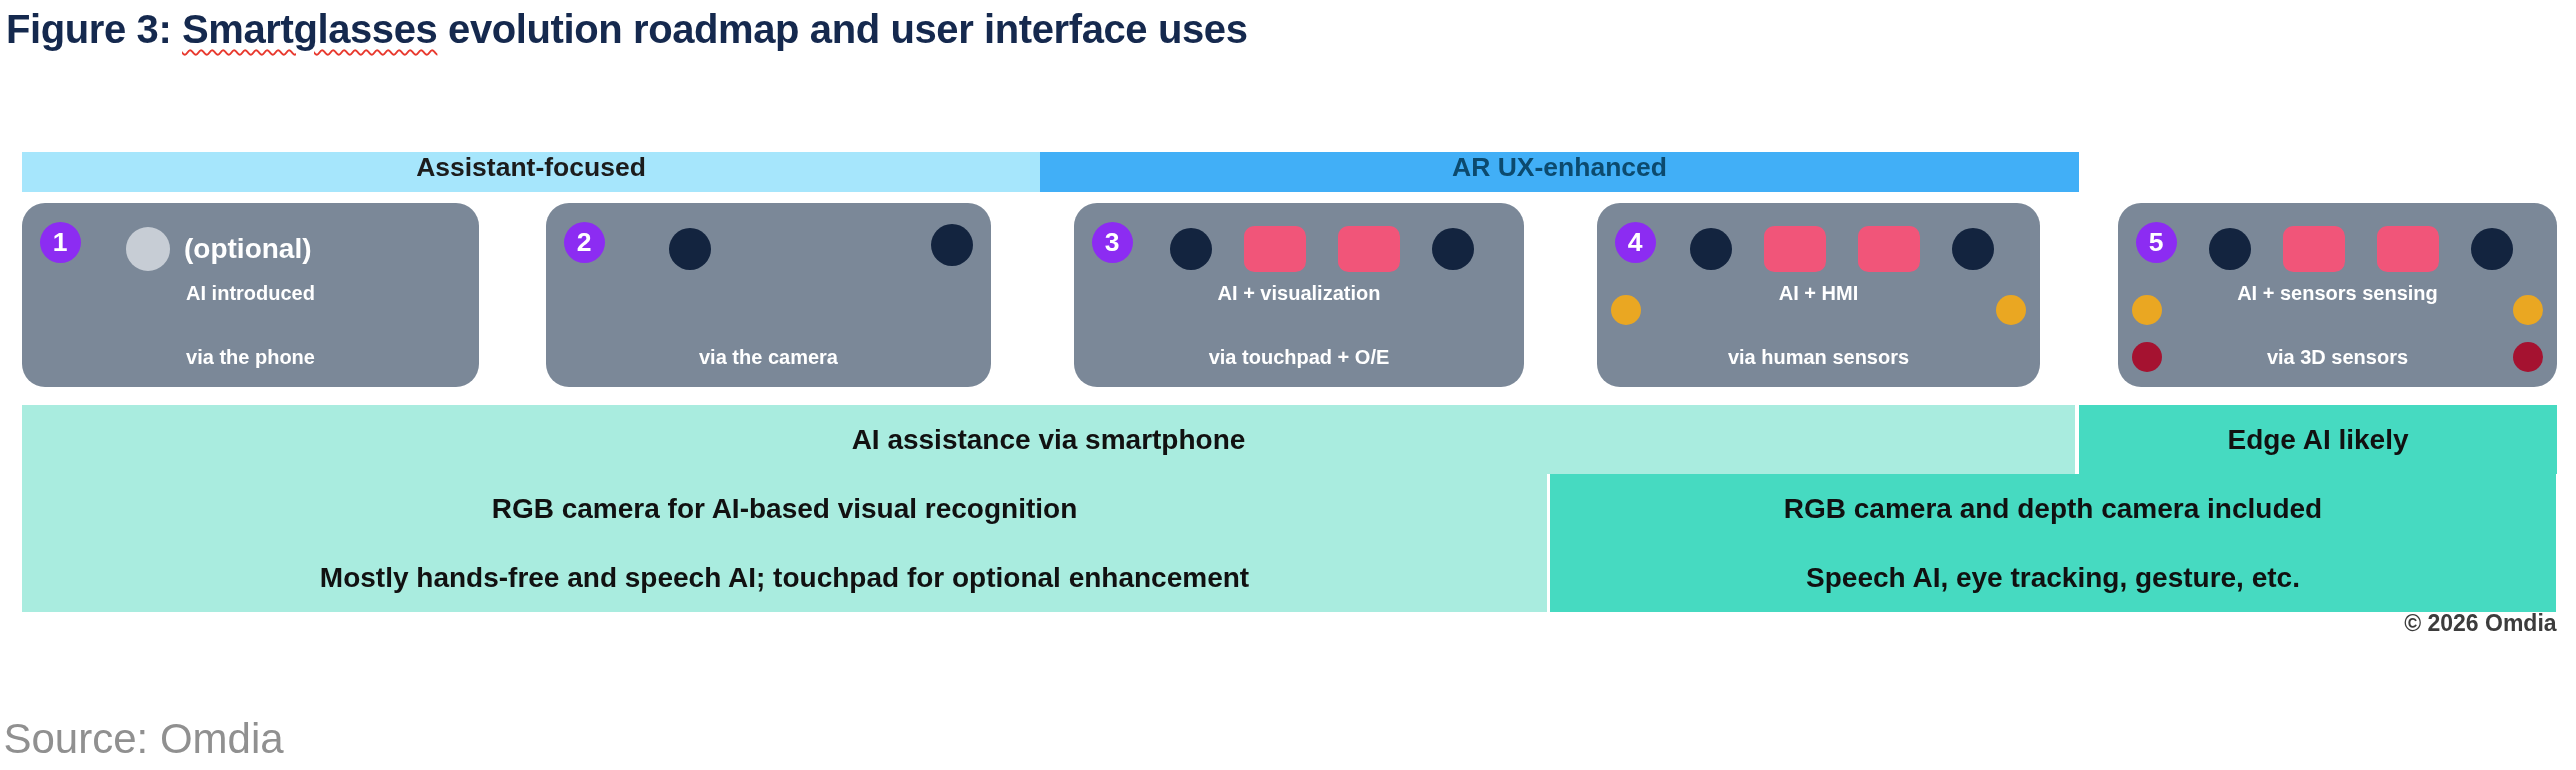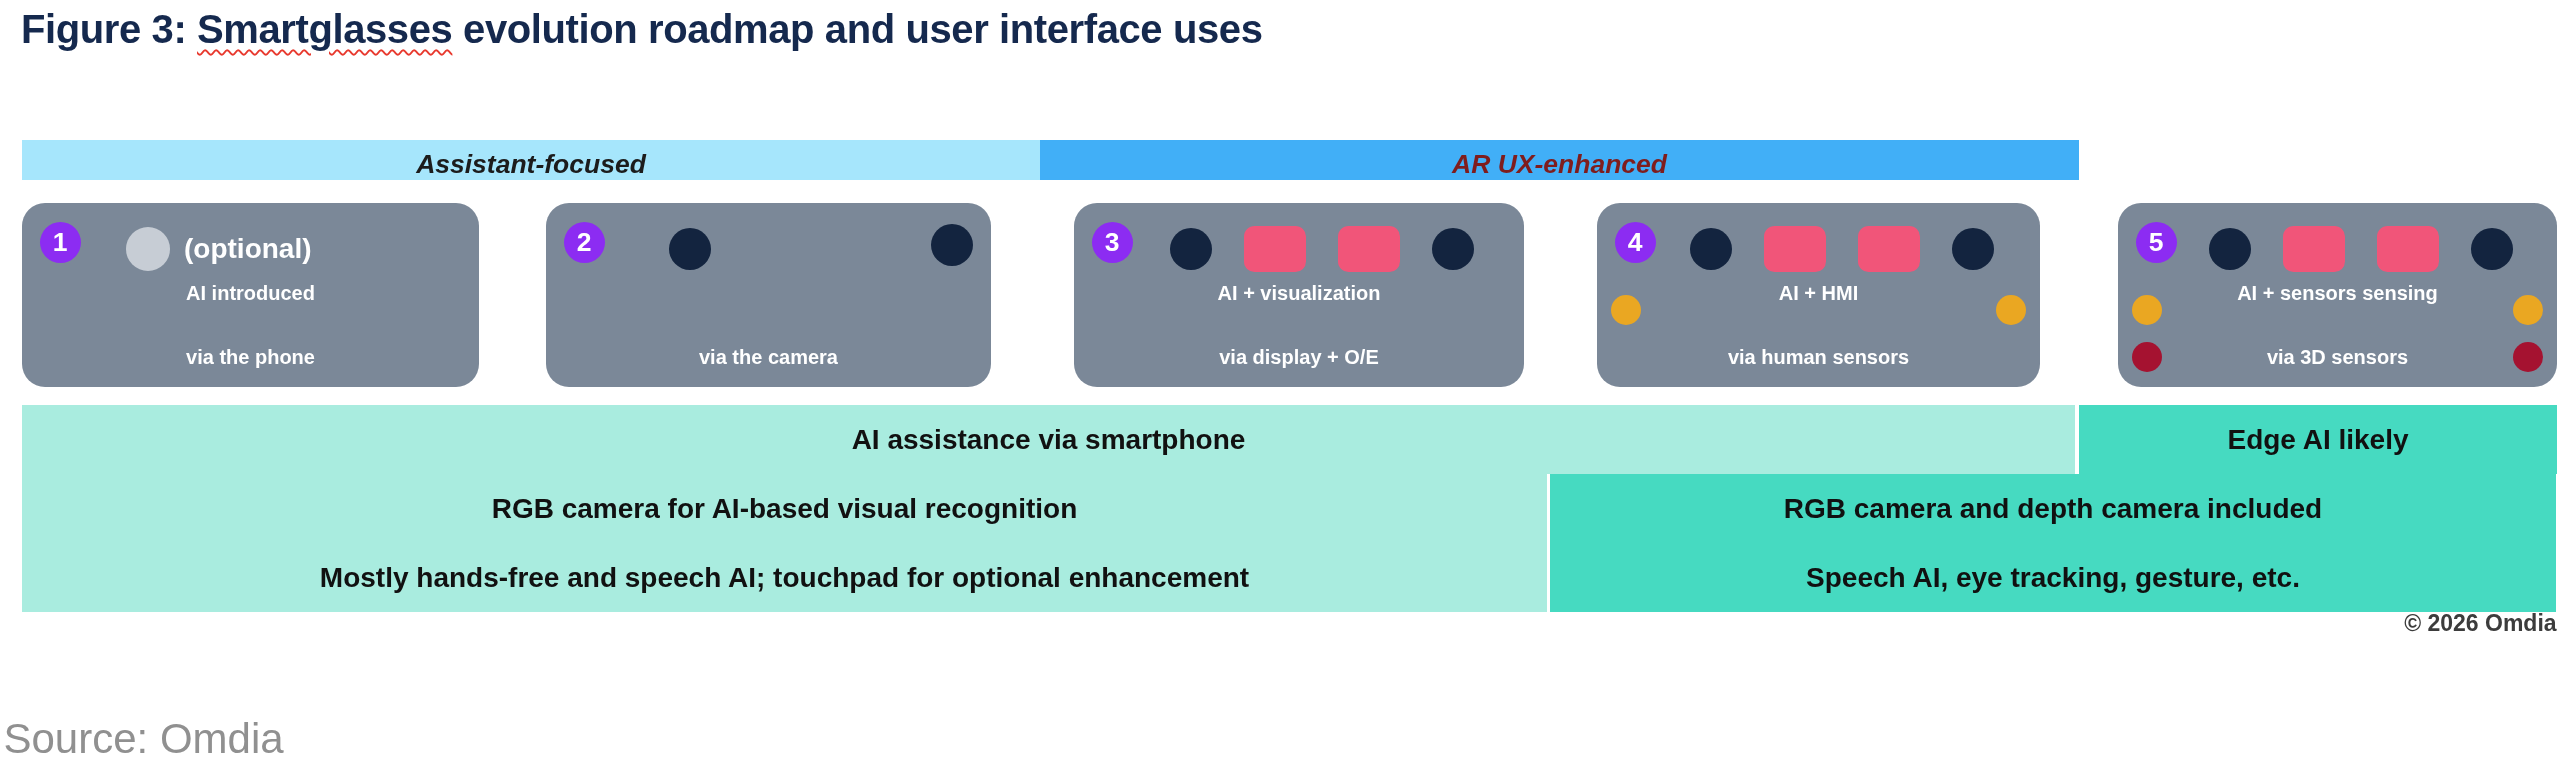"Figure 3: Smartglasses evolution roadmap" .fig-title { left: 21px -> 6px }
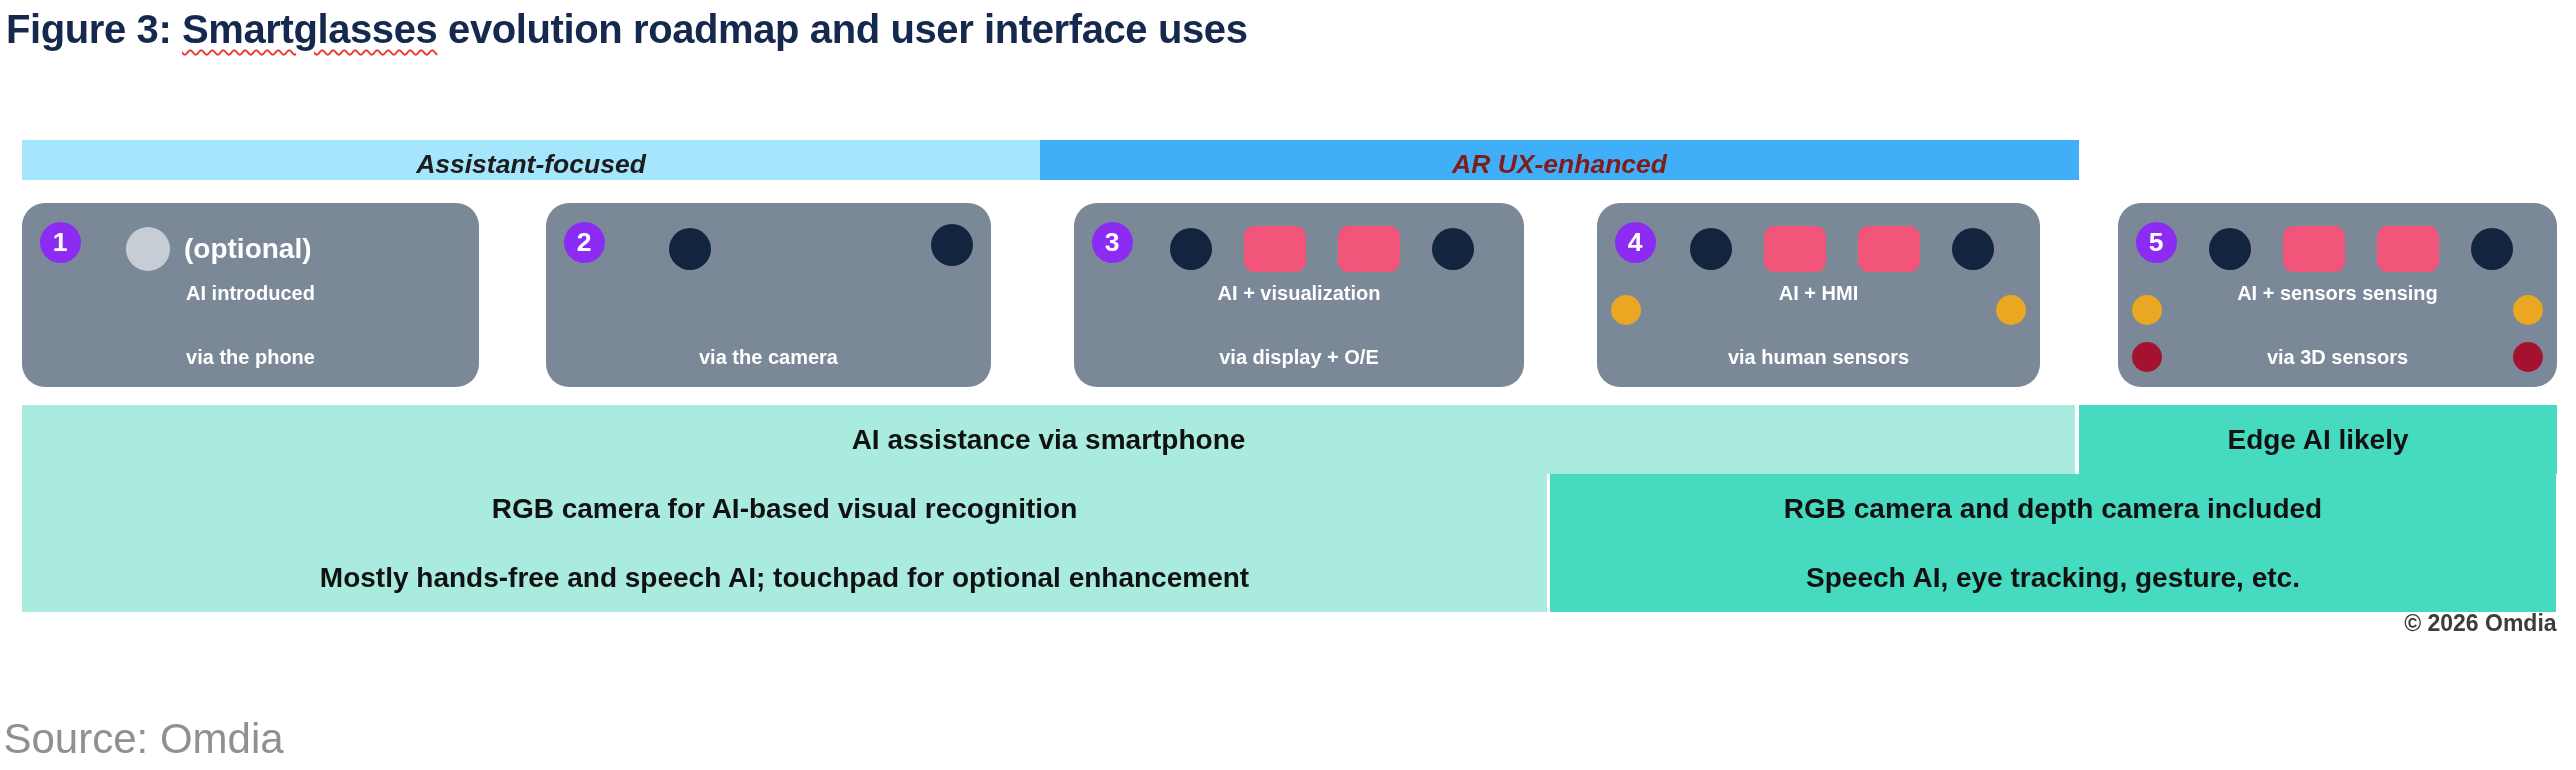"Assistant-focused" .phase { align-items: flex-end -> flex-start; font-style: italic -> none; top: 140px -> 152px }
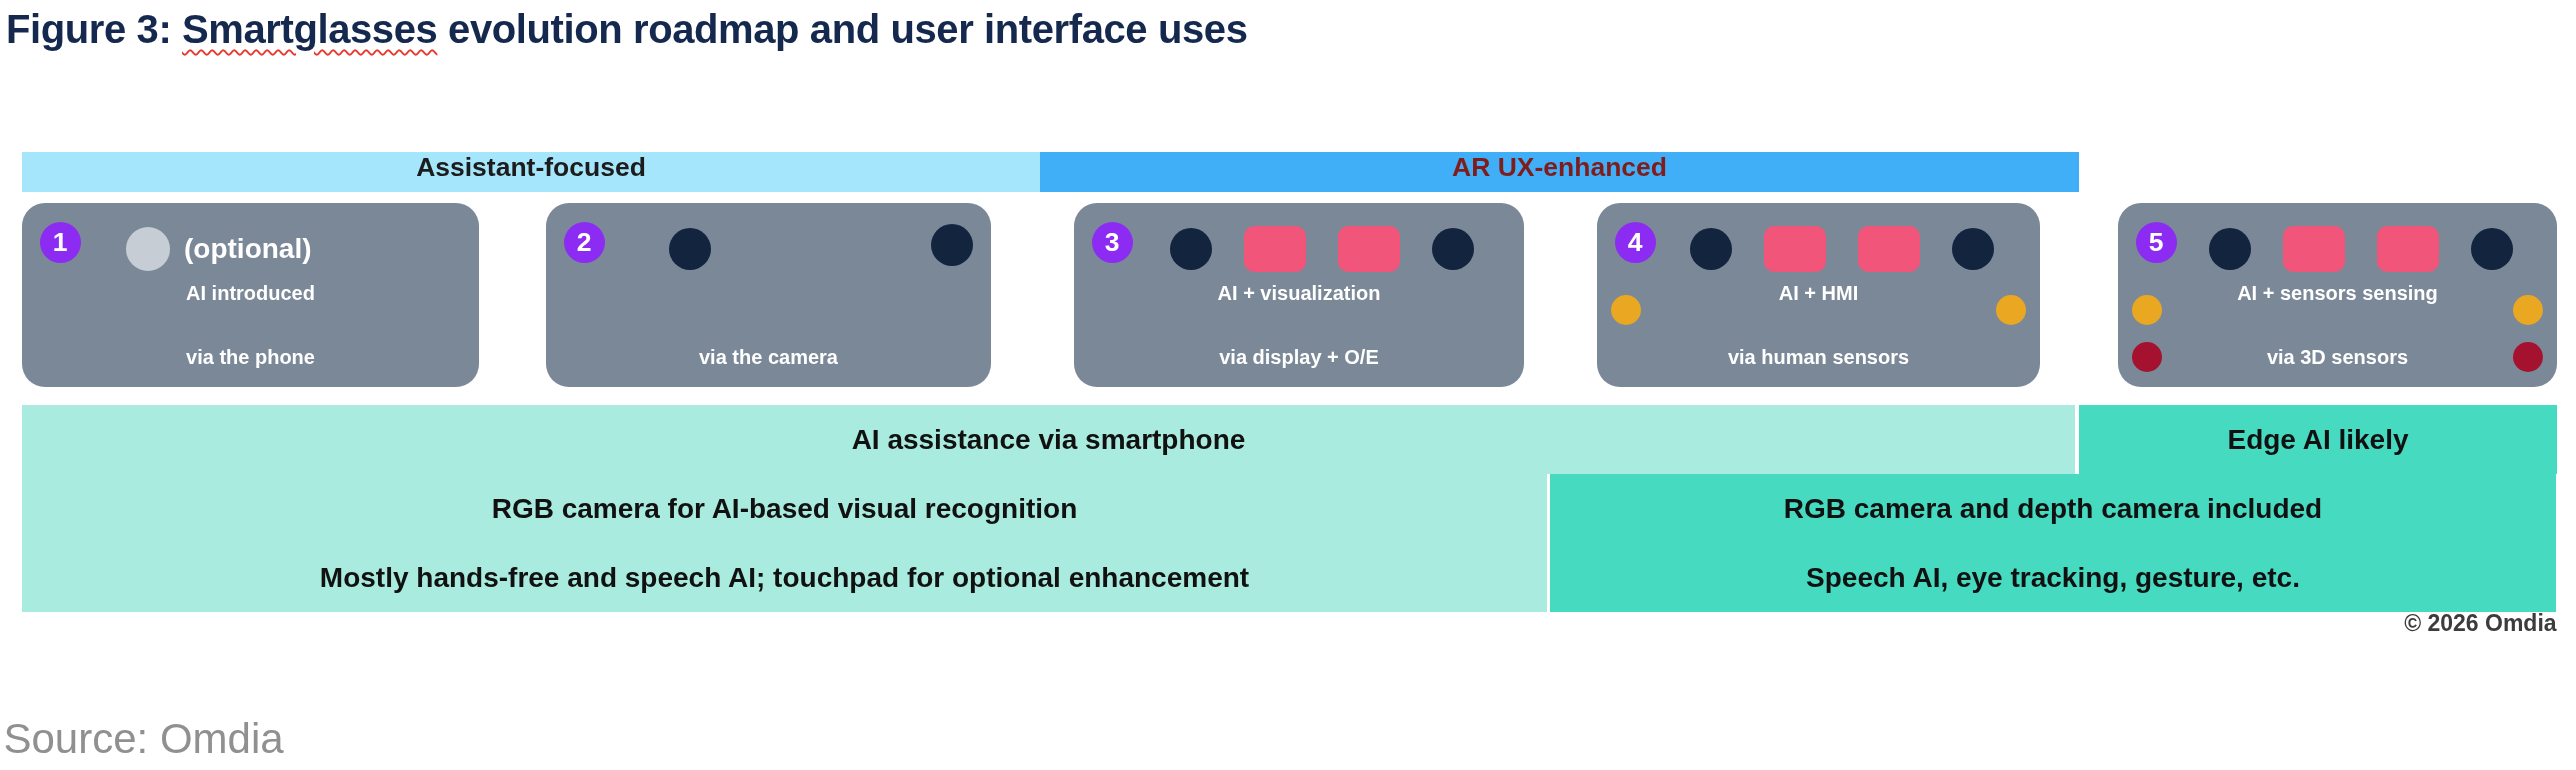"AR UX-enhanced" .phase-2 { color: #7f1d1d -> #0c4a6e }
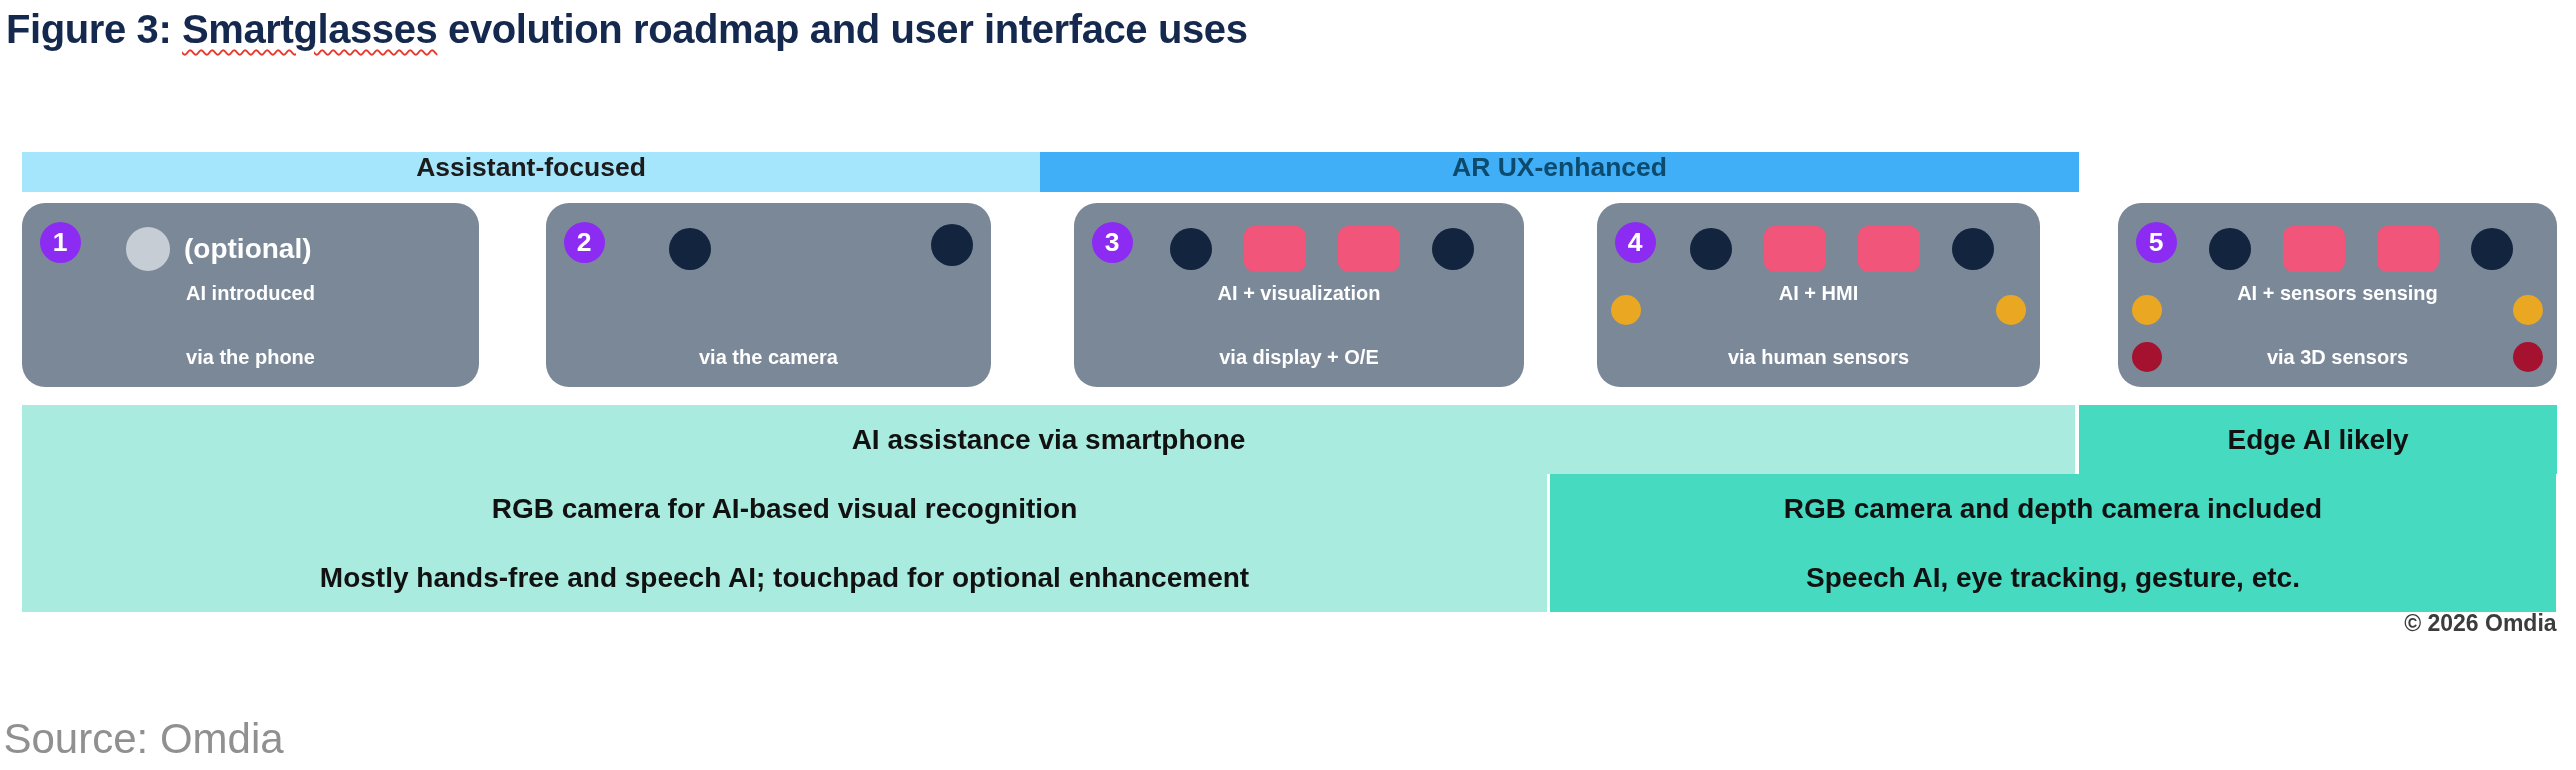"via display + O/E" div.stage-line { text: display -> touchpad }
